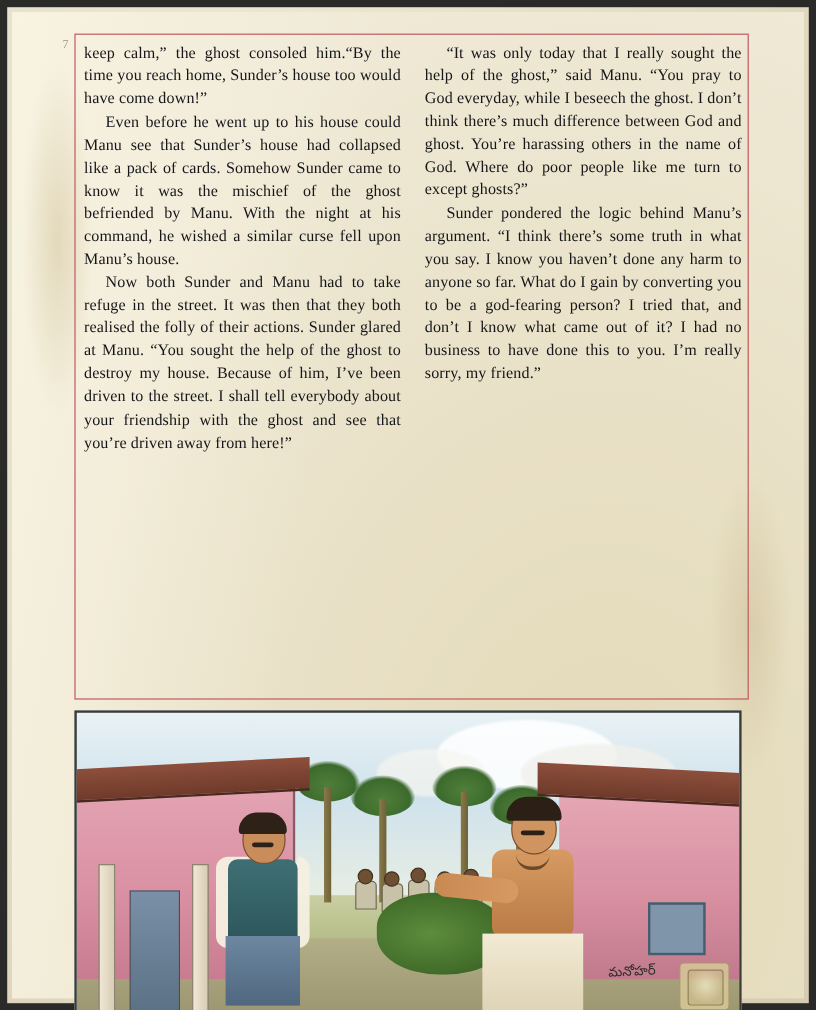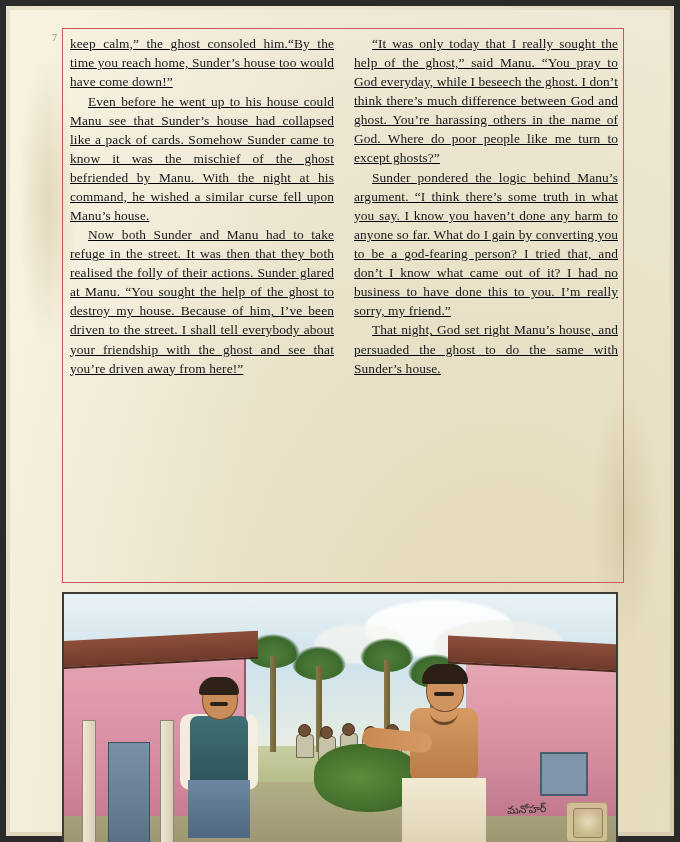"keep calm,” the ghost consoled" #columns { text-decoration: underline -> none }
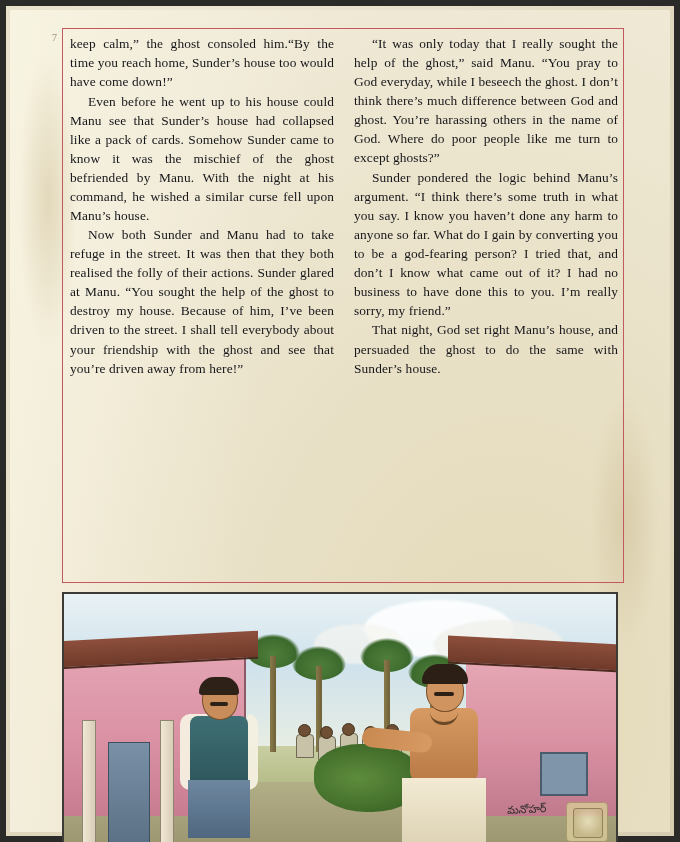"That night, God set right" p { html: <p>That night, God set right Manu’s house, and persuaded the ghost to do the same with Sunder’s house.</p> -> none }
